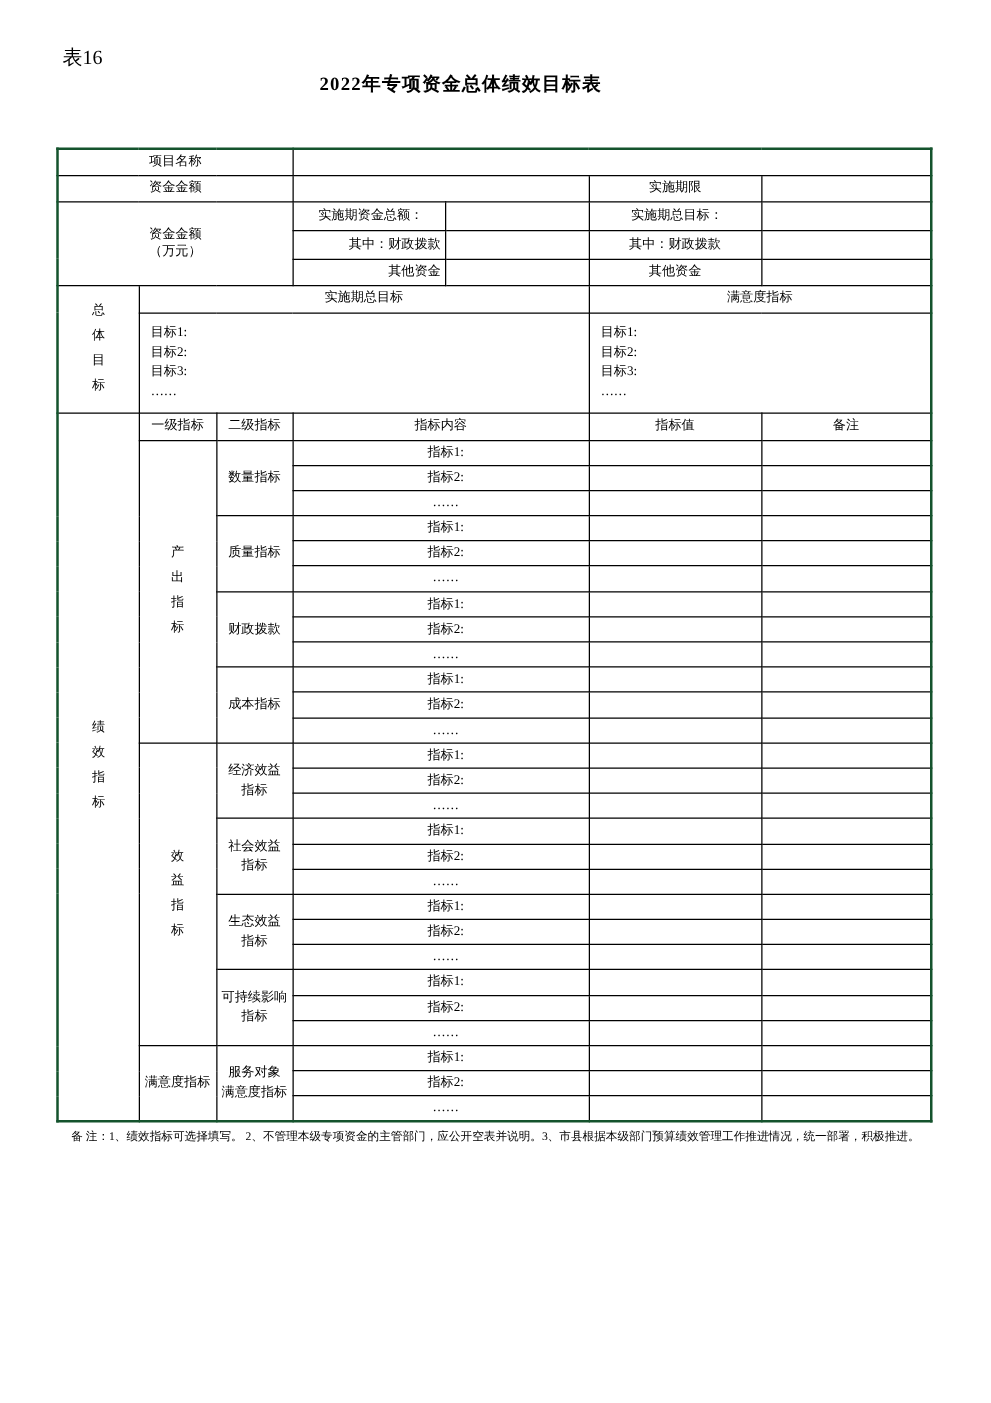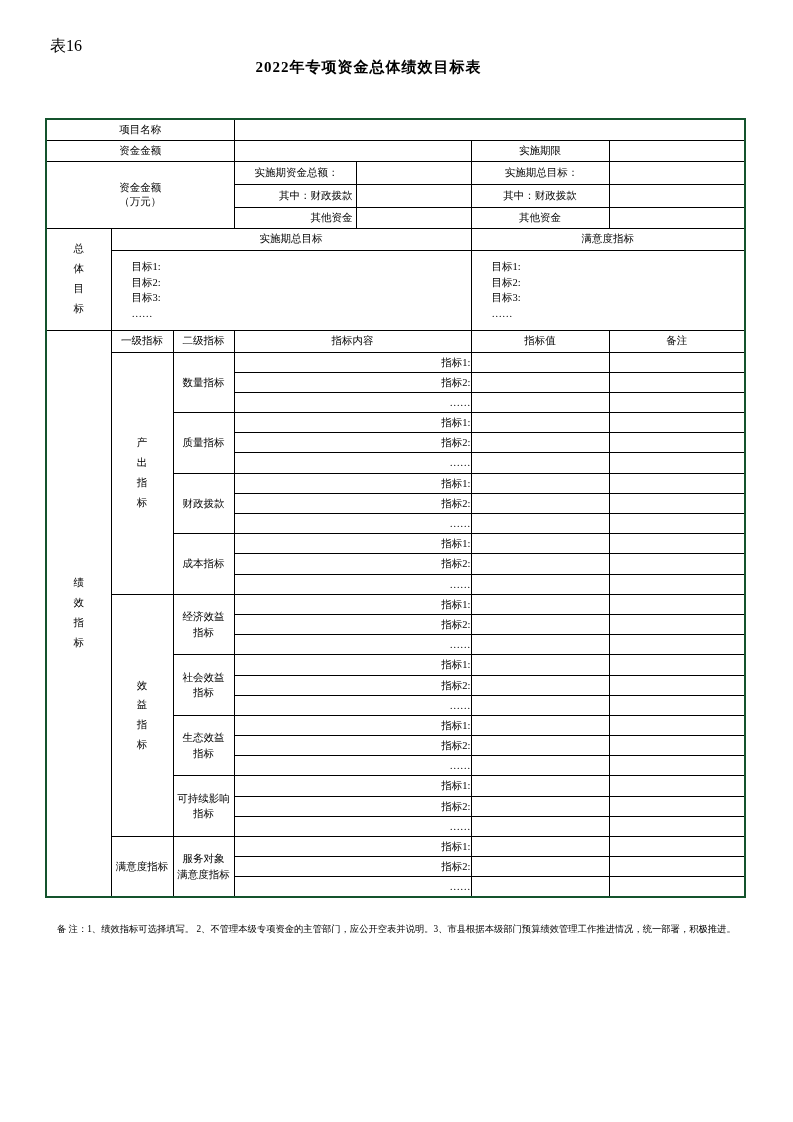"目标1:" .goal-cell { padding-left: 20px -> 9px }
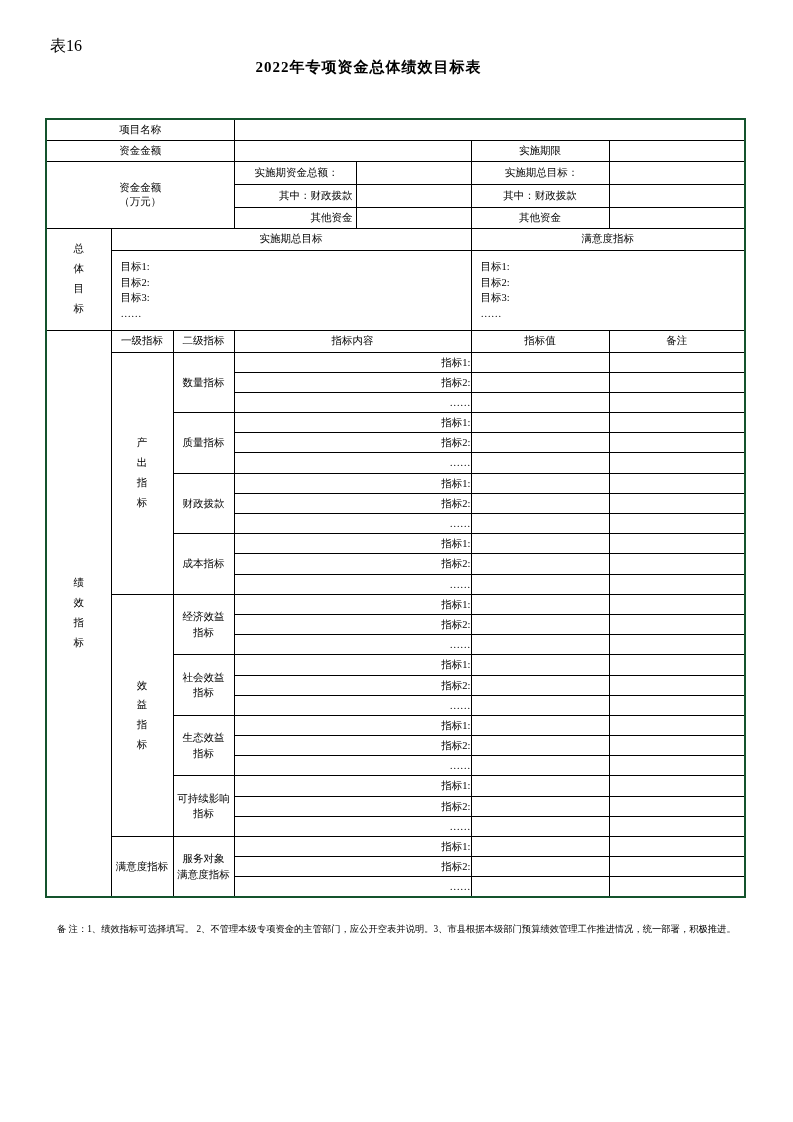"指标1:" .content-cell { text-align: right -> center }
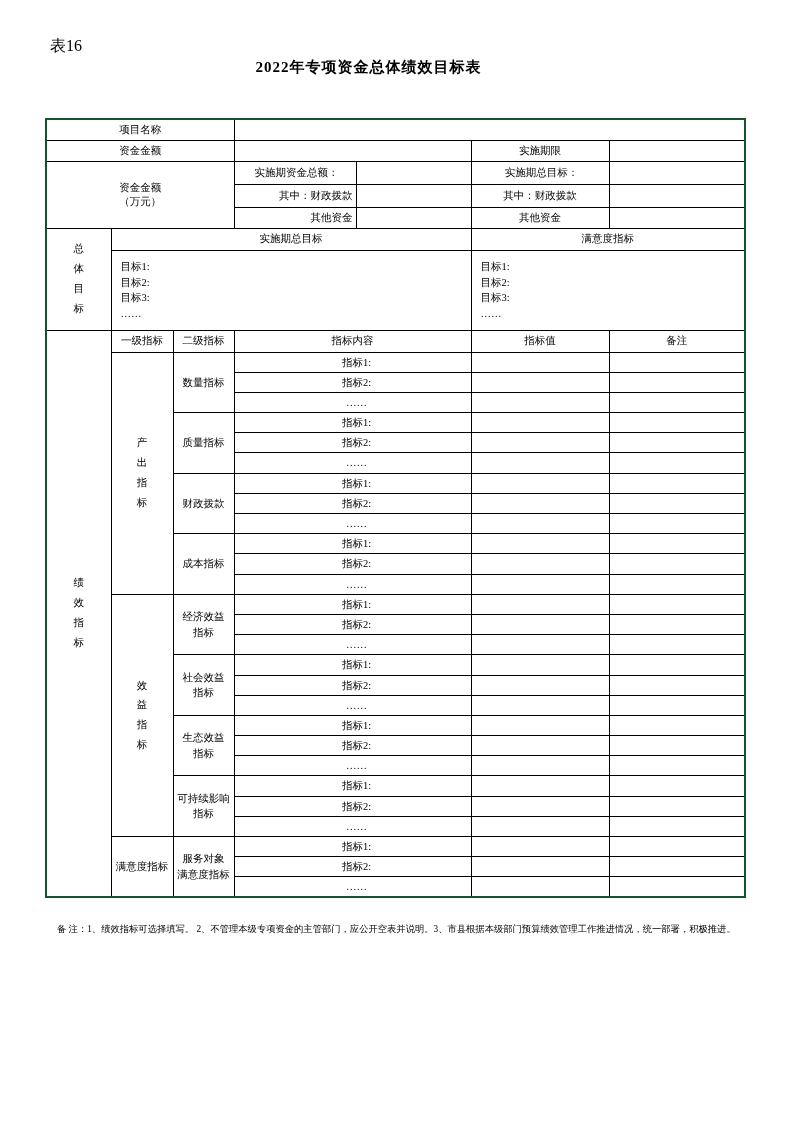"备 注：1、绩效指标可选择填写。" .note { margin-top: 20px -> none }
